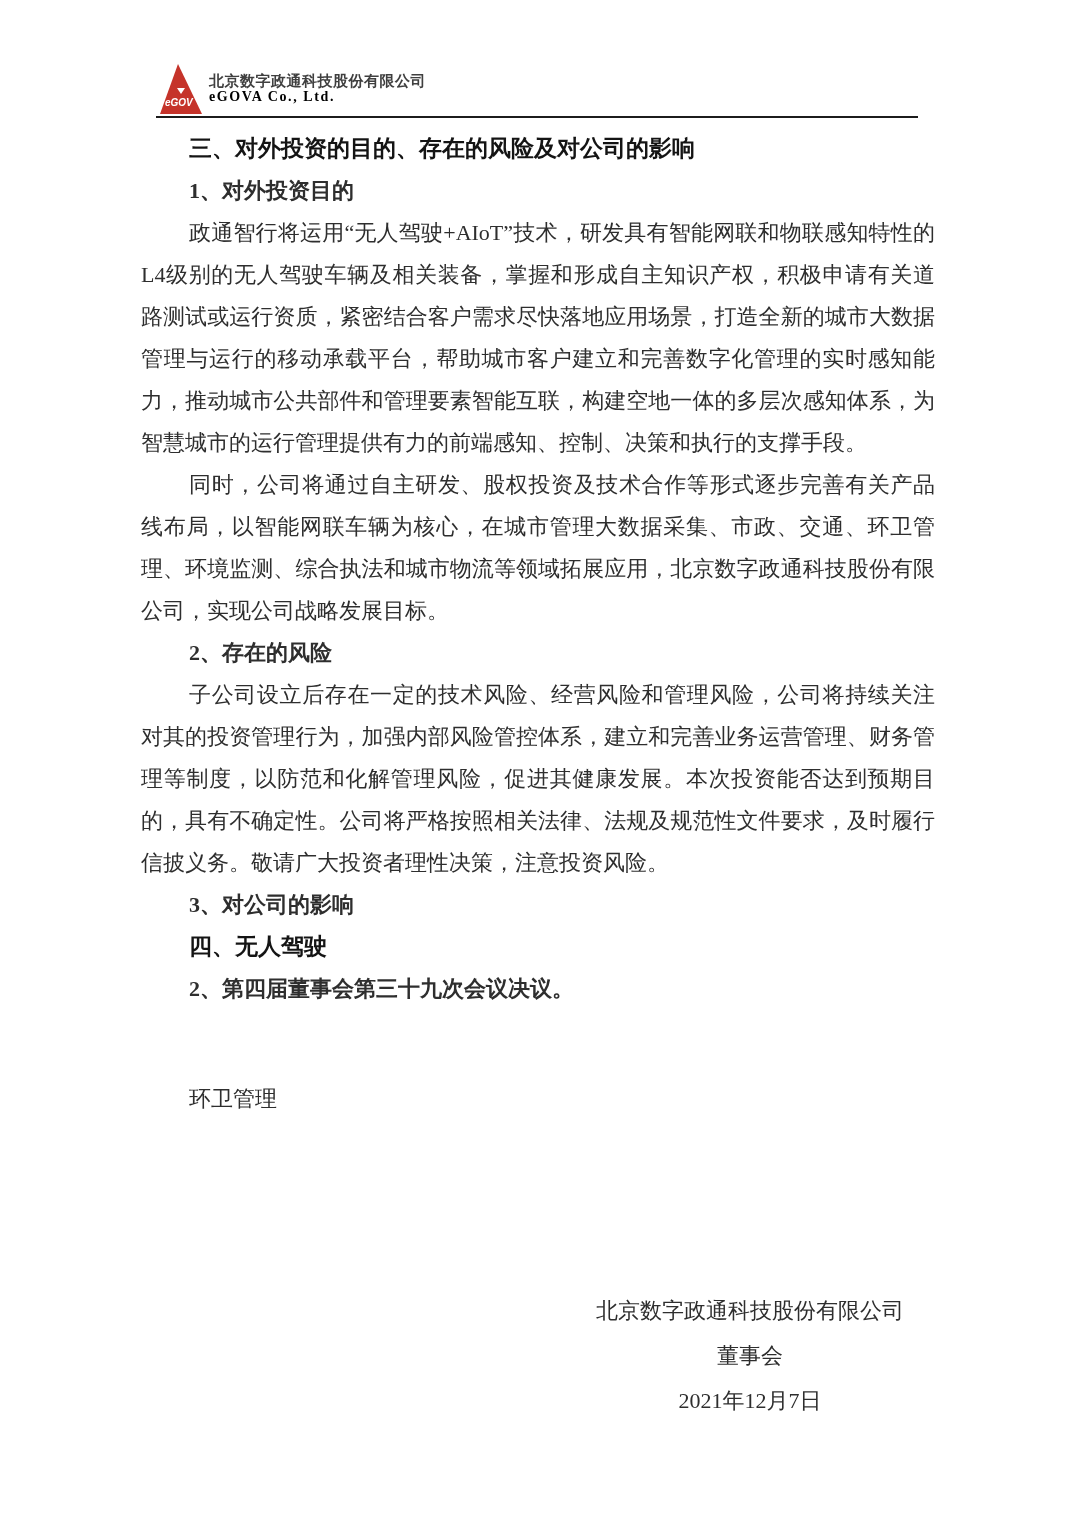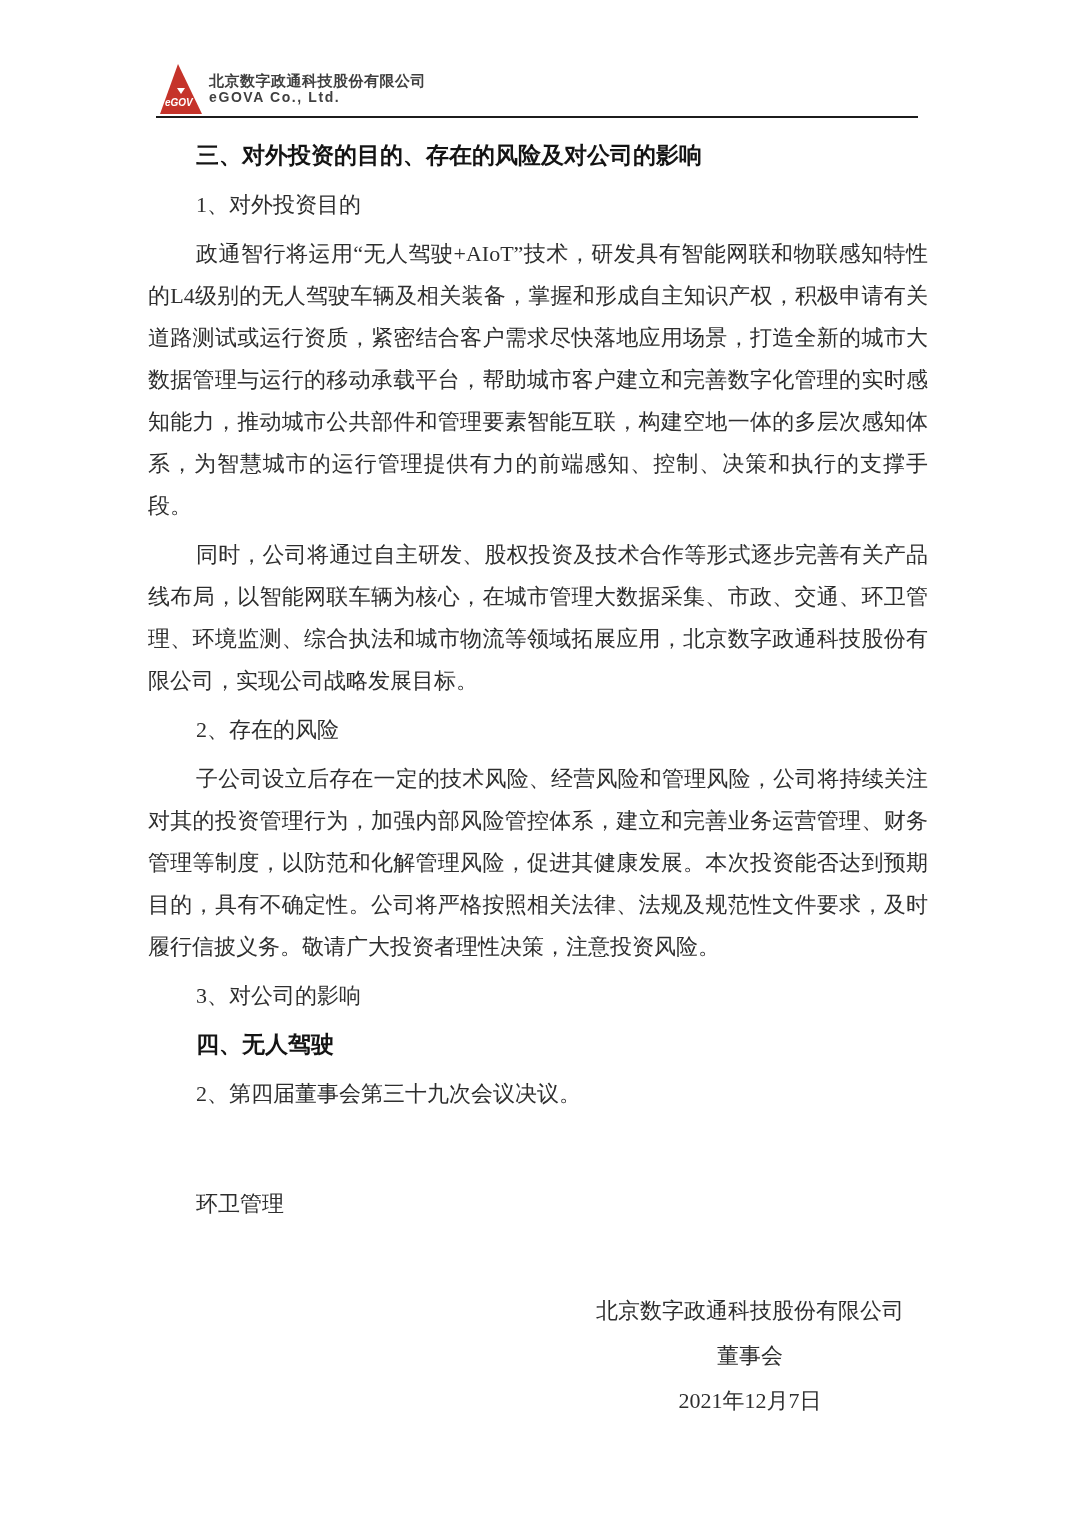"eGOVA Co., Ltd." .company-en { color: #404040 -> #000000; font-family: Liberation Sans, sans-serif -> Liberation Serif, serif }
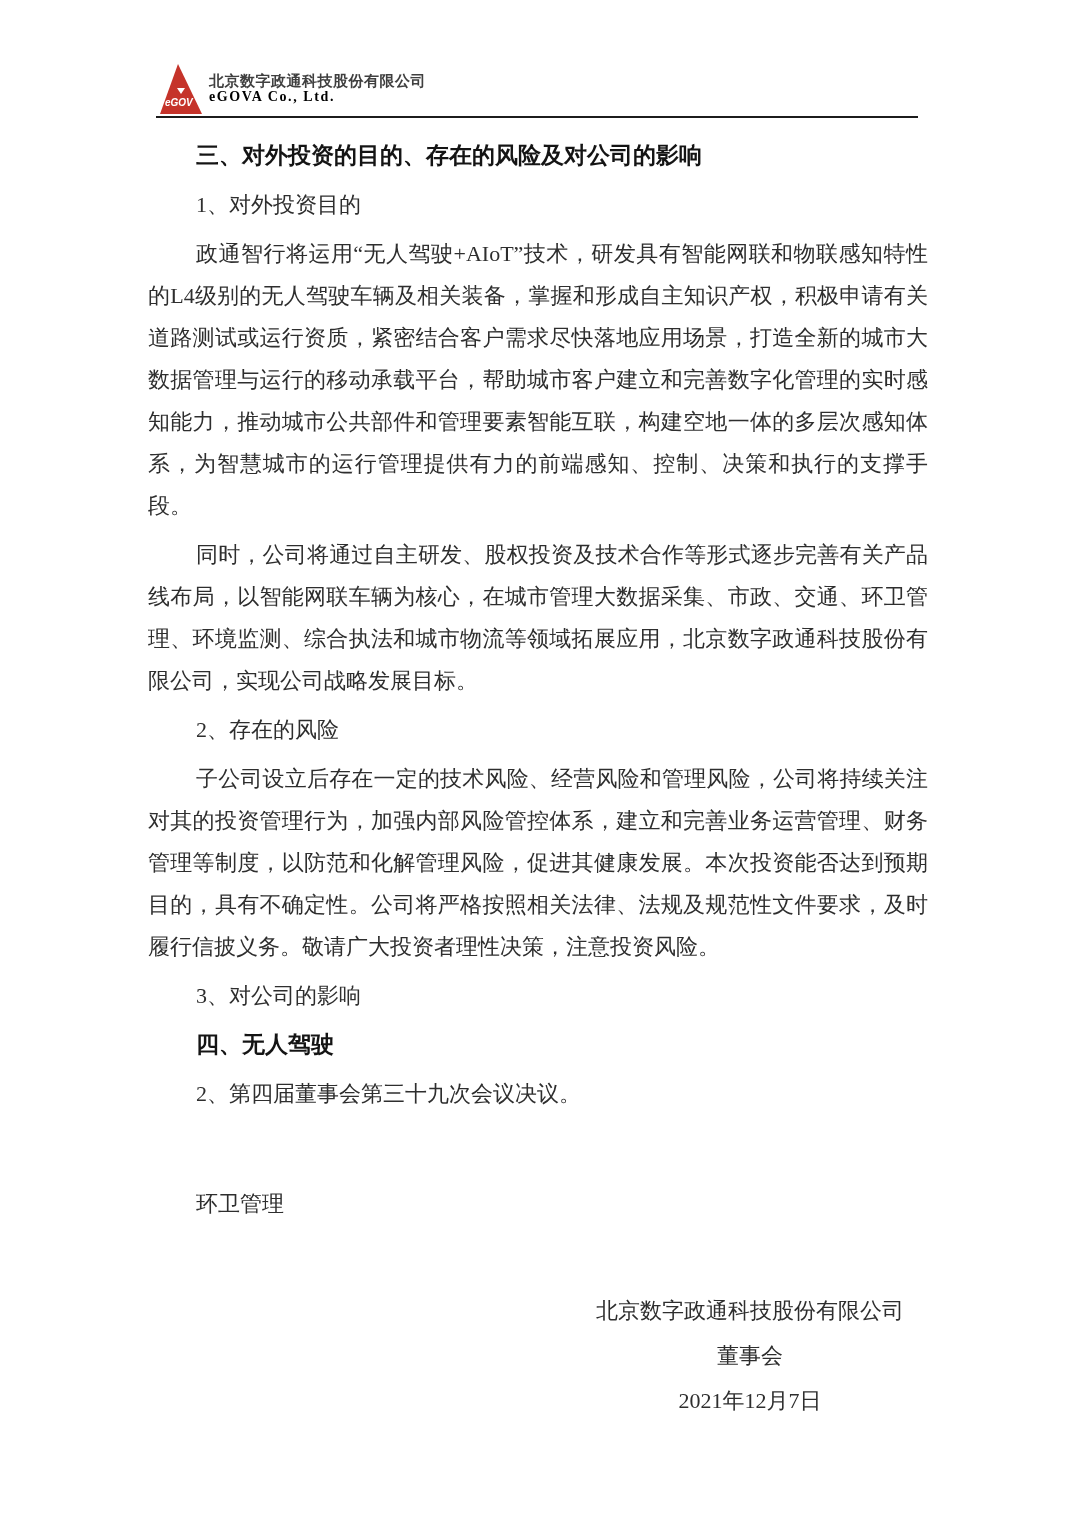"三、对外投资的目的、存在的风险及对公司的影响" .content p, .content h2, .content h3 { margin: 7px -> 0 }
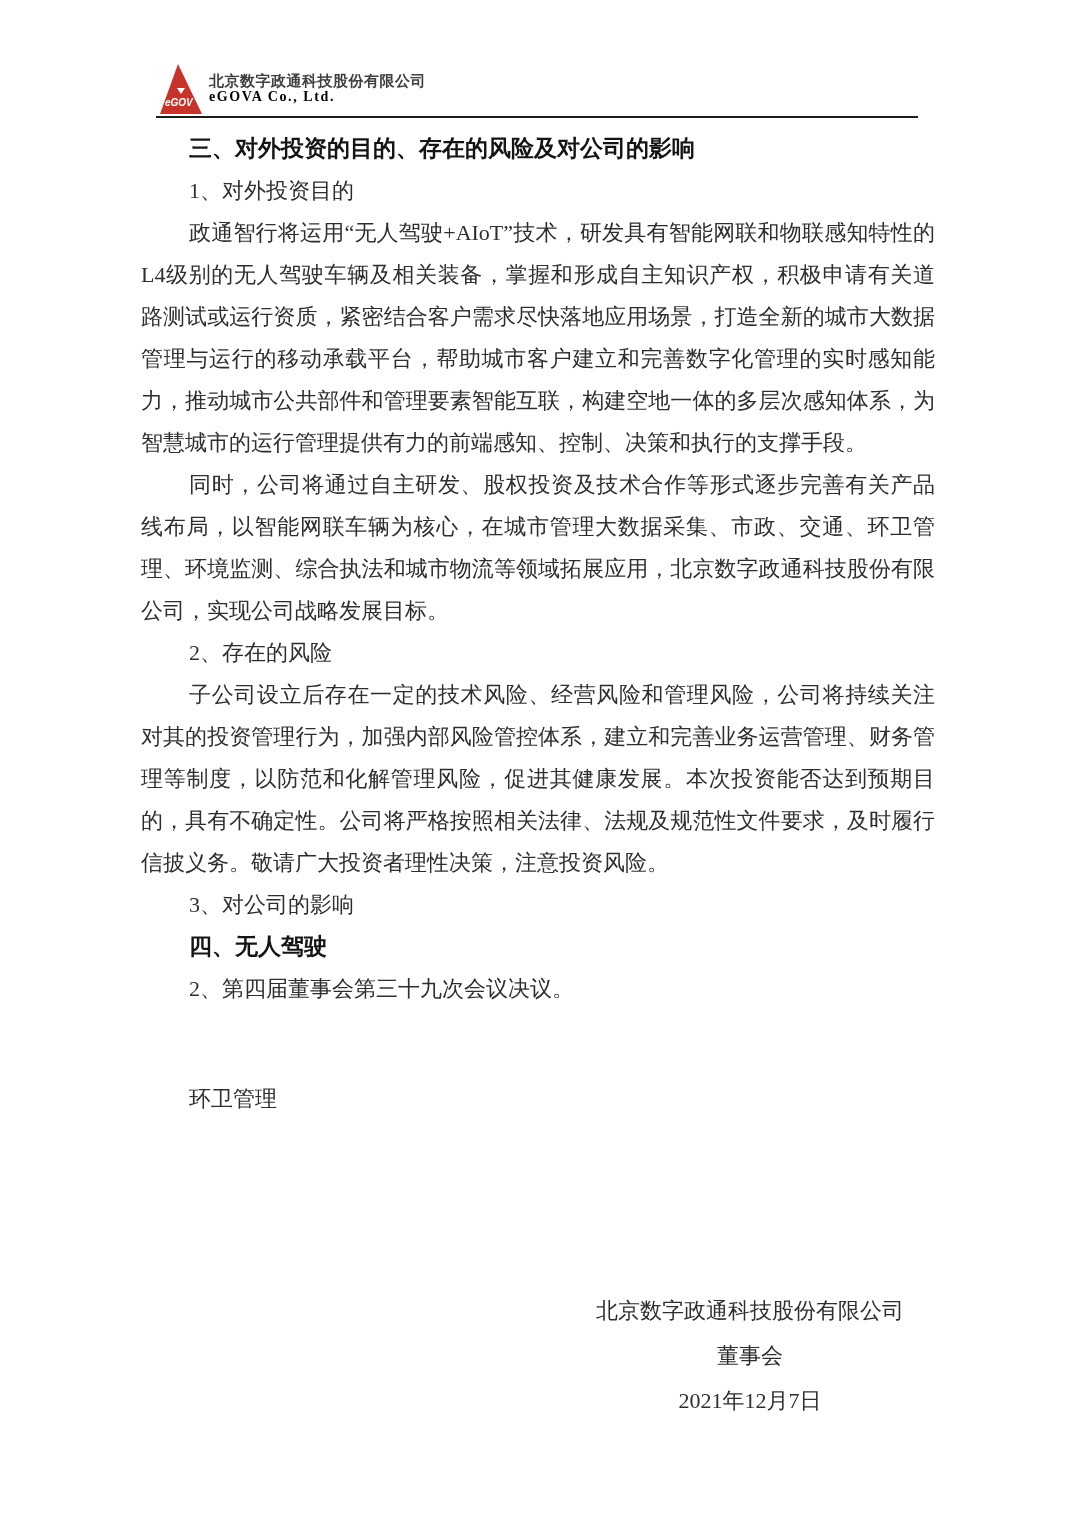"1、对外投资目的" .doc-sub { font-weight: normal -> bold }
